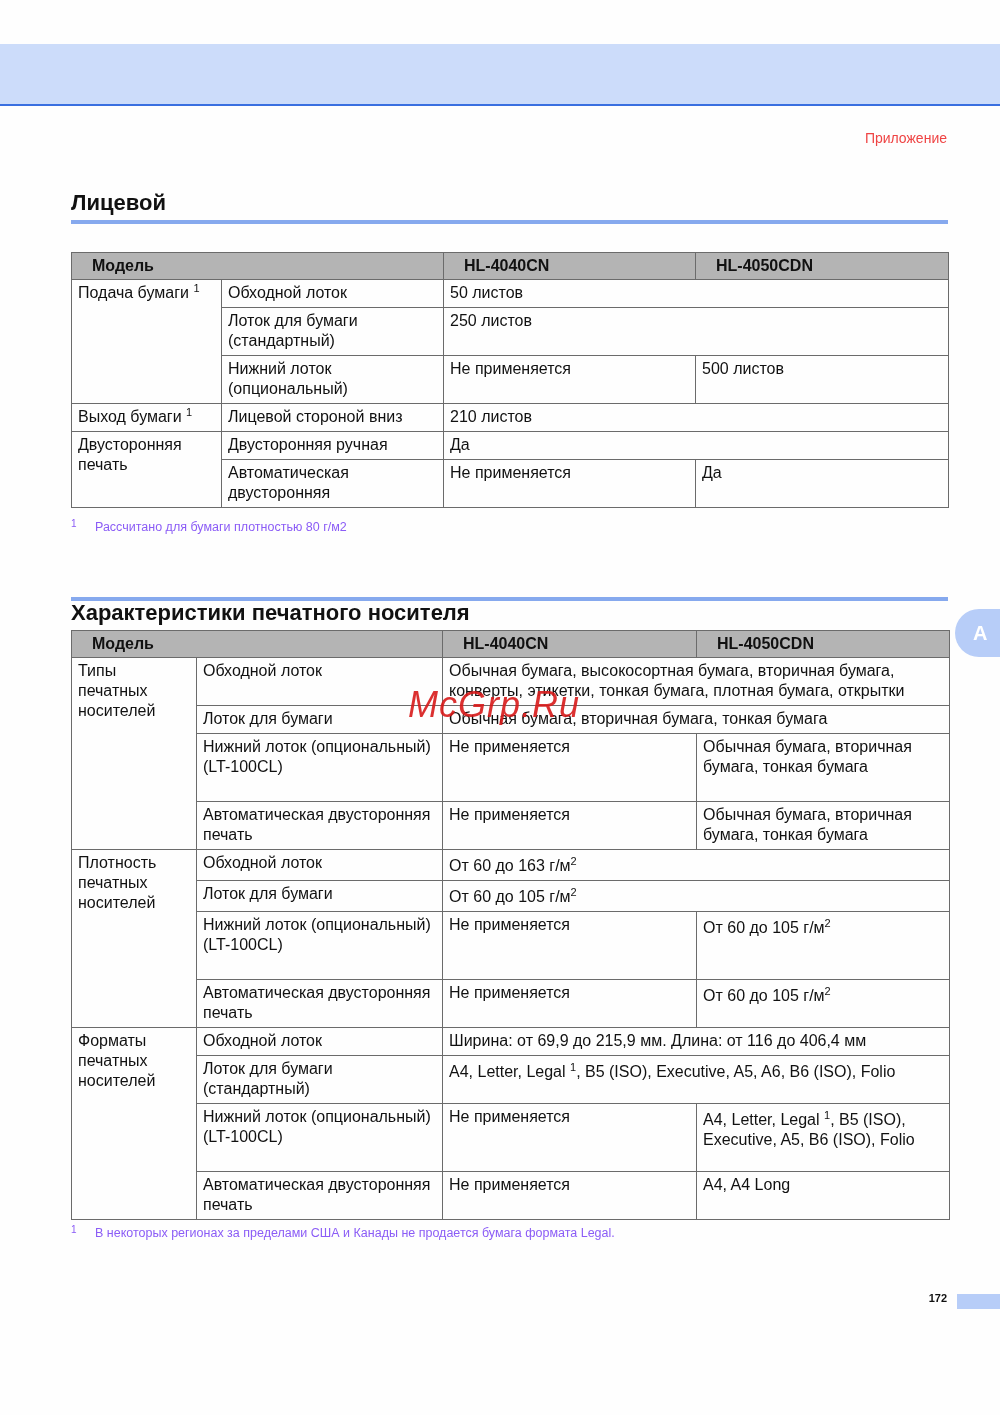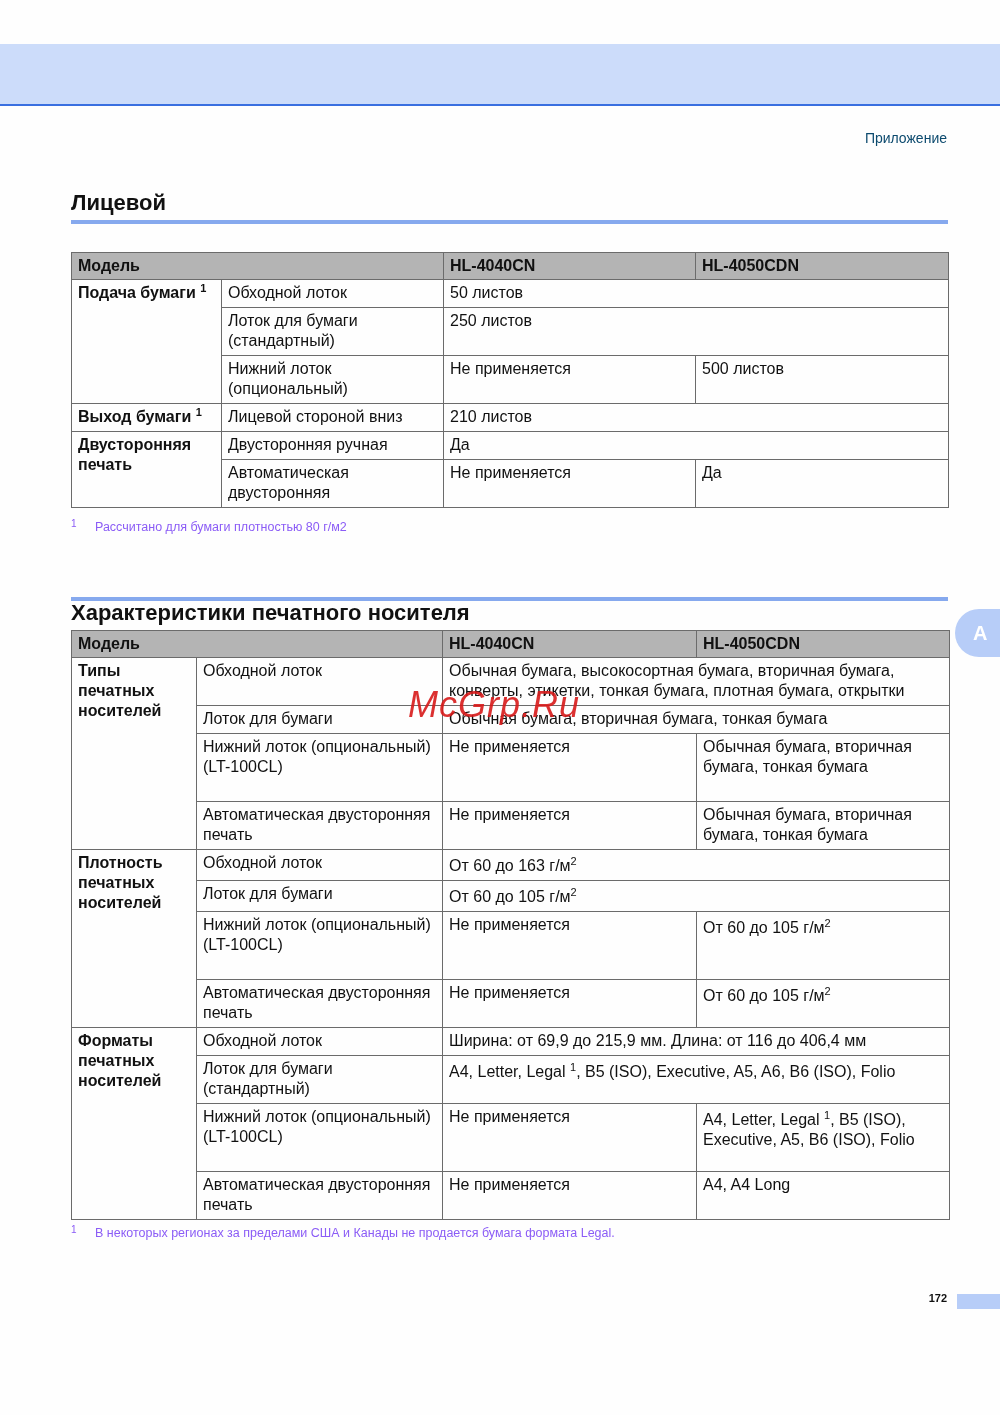"Приложение" .running-head { color: #0c4a6e -> #ef4444 }
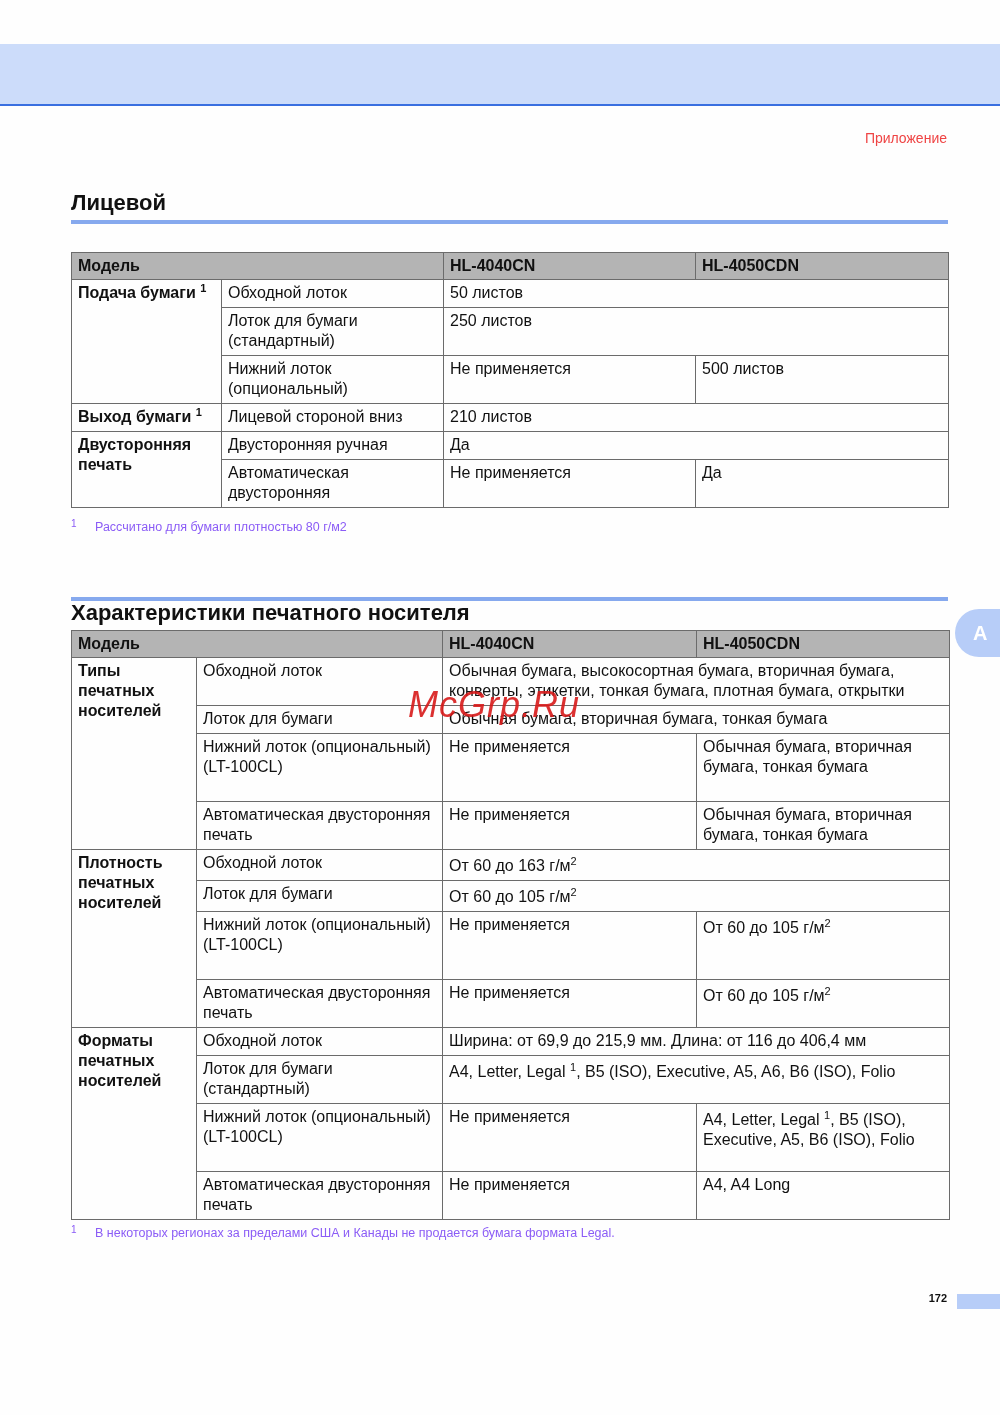"Модель" table.spec th { padding: 3px 6px -> 3px 20px }
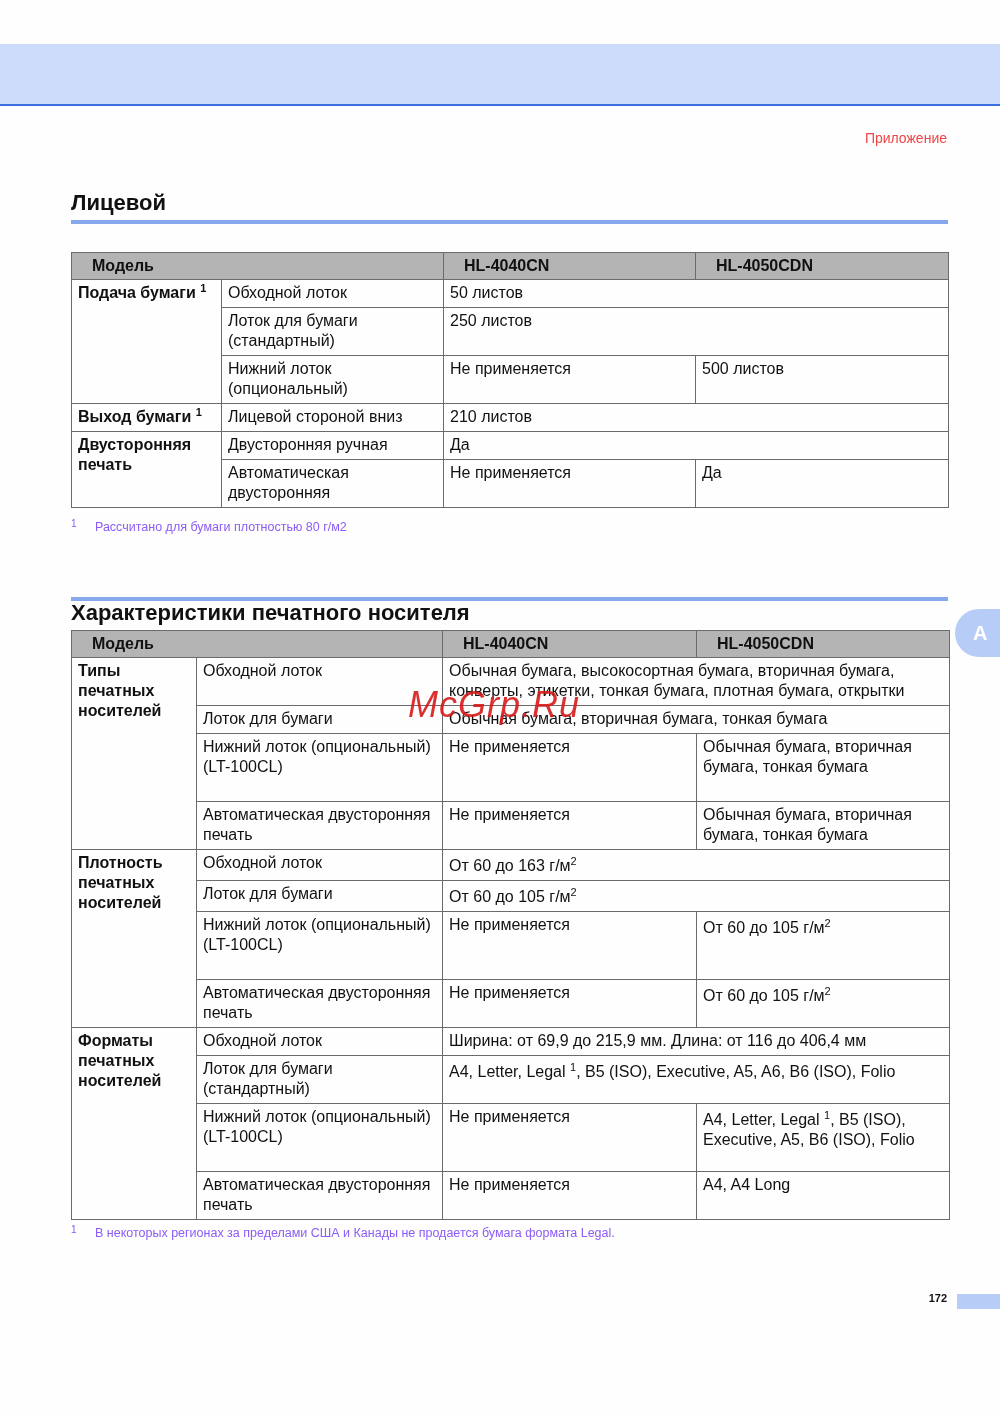"Подача бумаги 1" table.spec td.grp { font-weight: bold -> normal }
